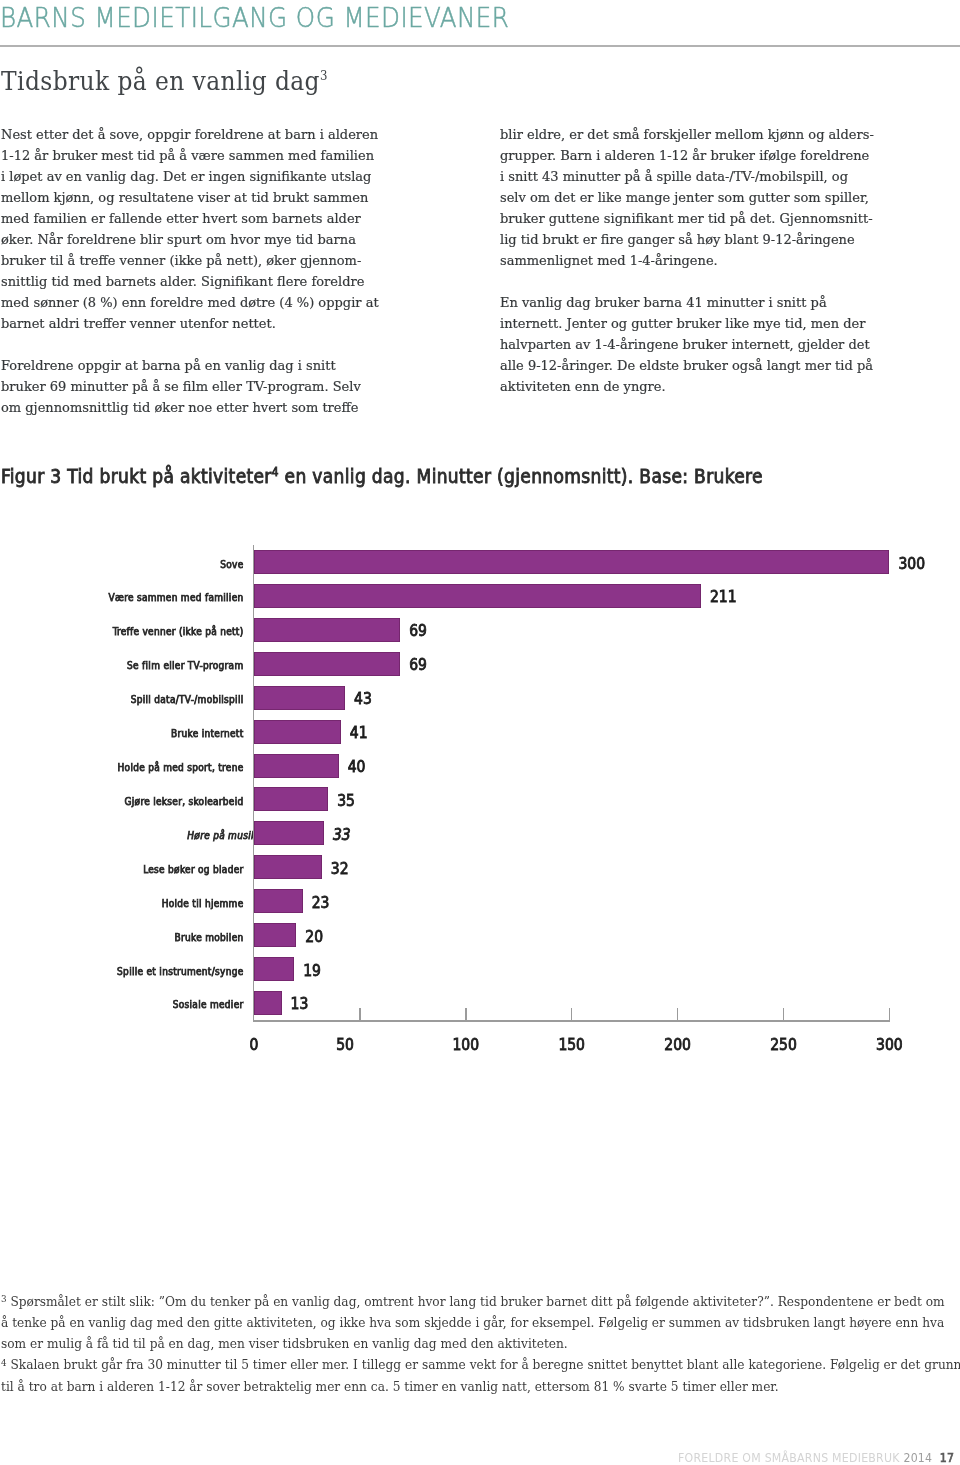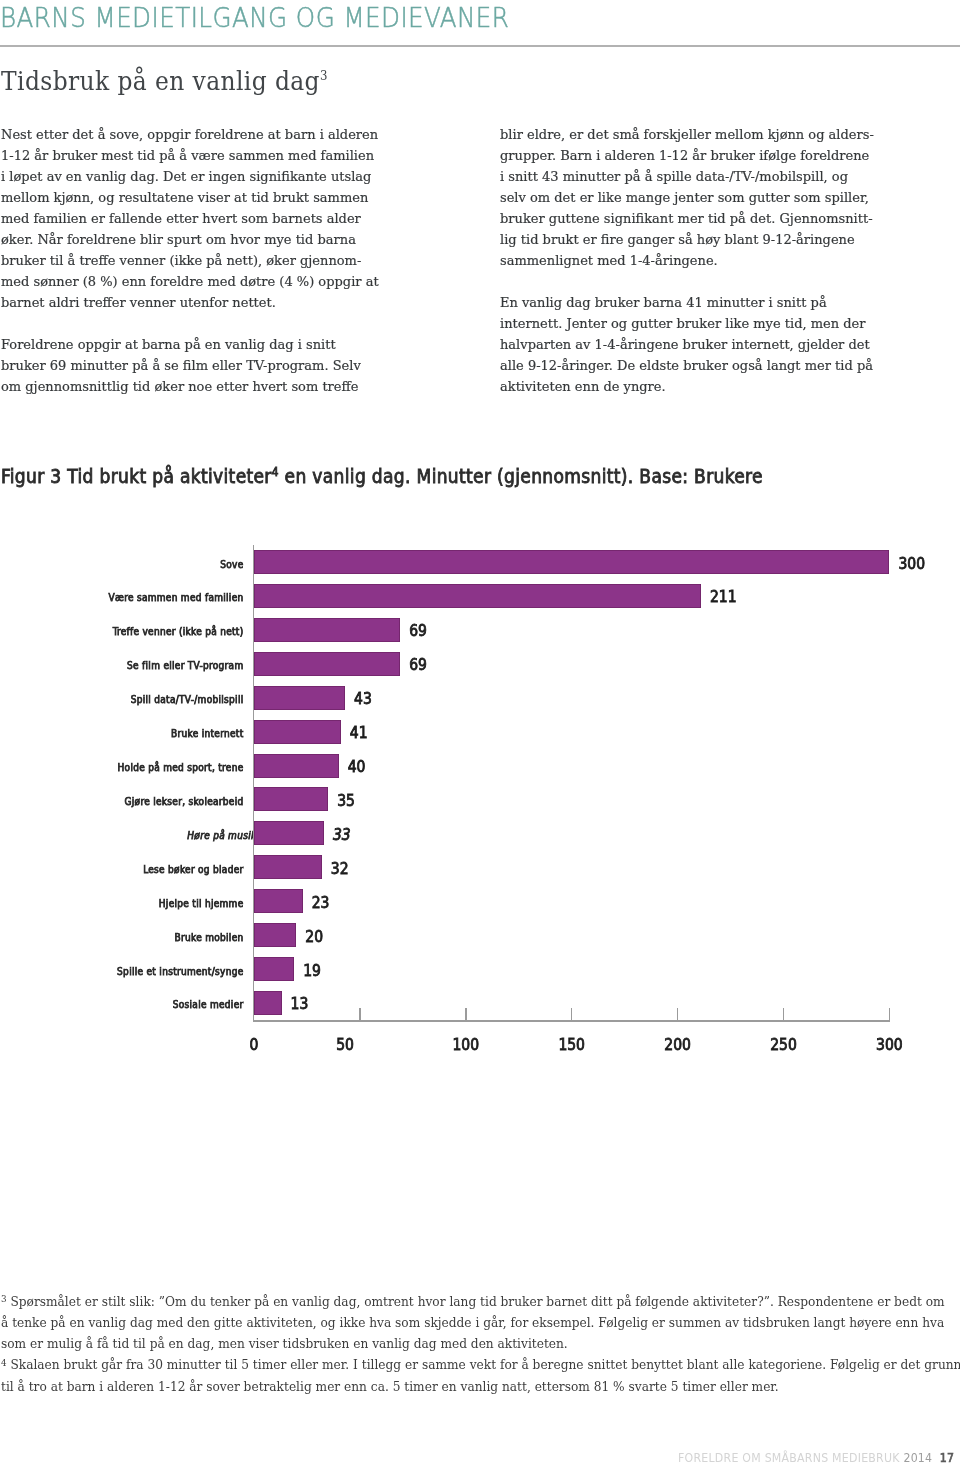"snittlig tid med barnets alder." span.tl { html: none -> <span>snittlig tid med barnets alder. Signifikant flere foreldre</span> }
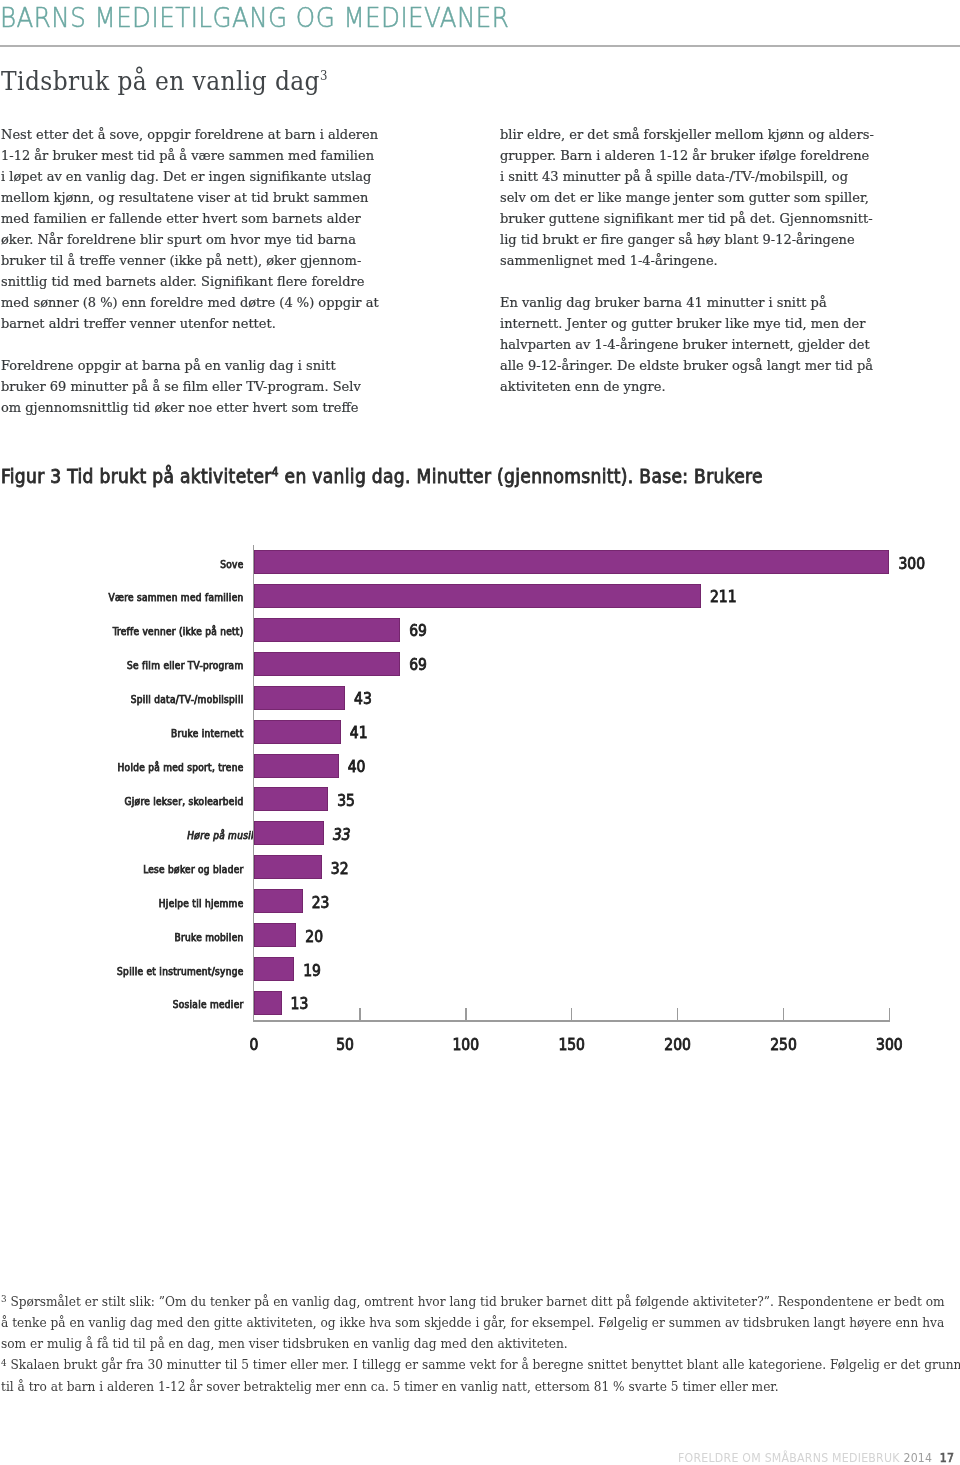"Hjelpe til hjemme" div.catlabel { text: Hjelpe -> Holde }
